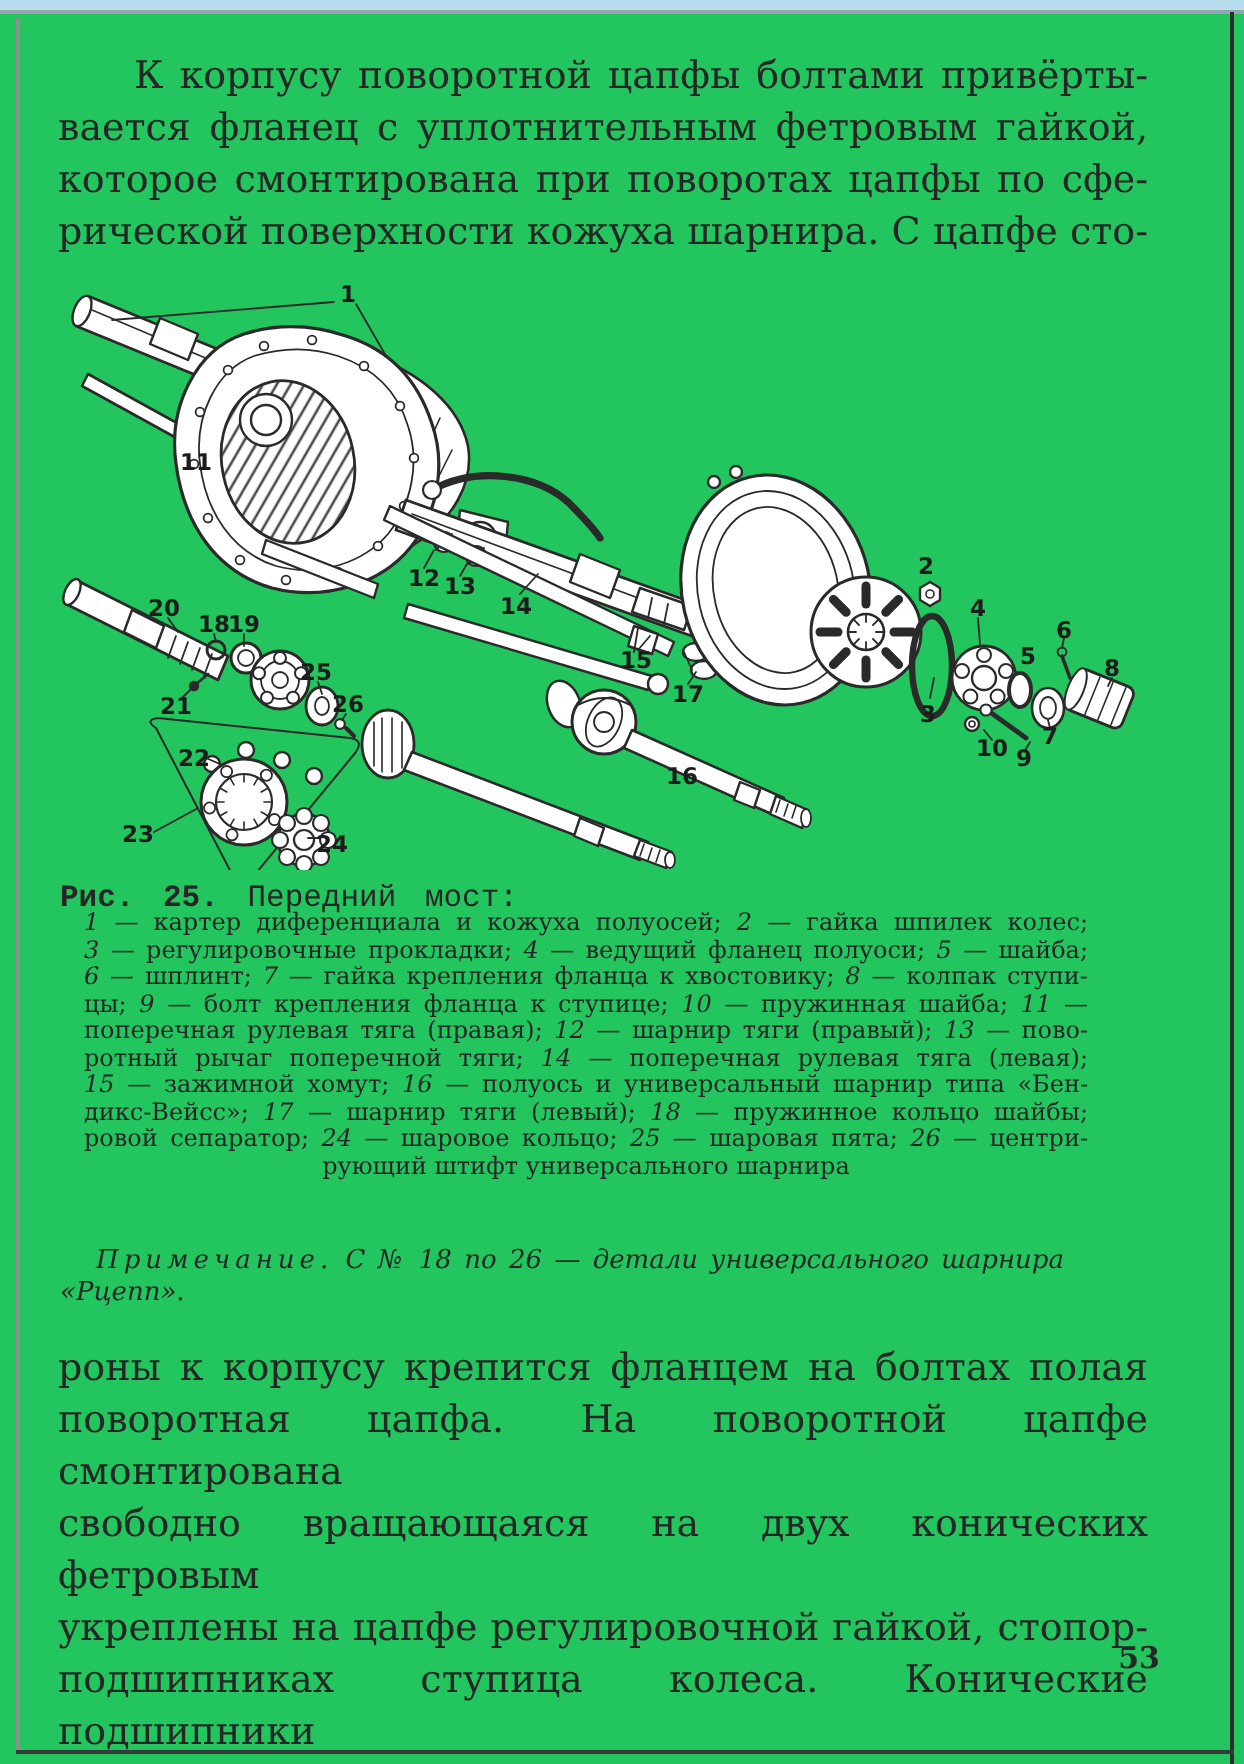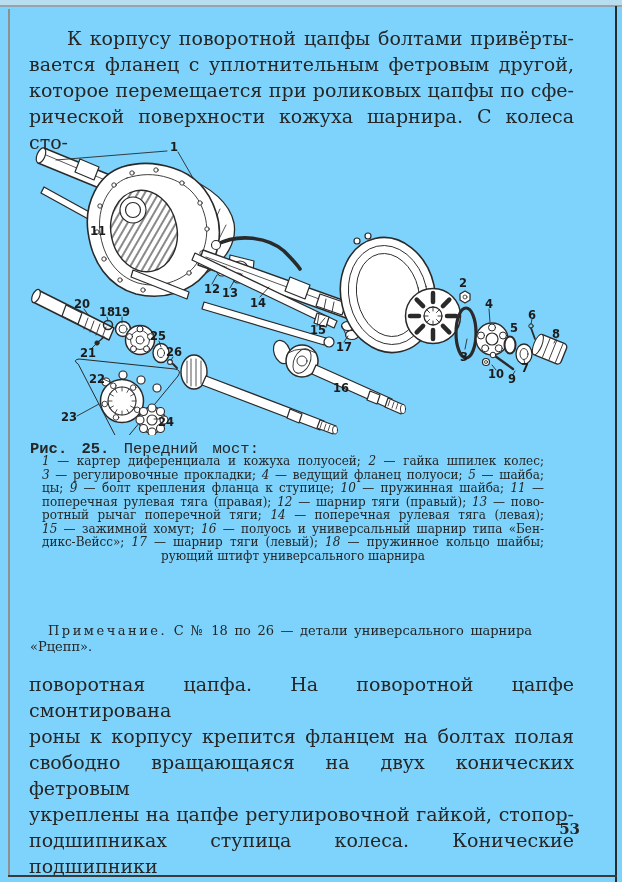"К корпусу поворотной цапфы болтами" .screen { background: #7dd3fc -> #22c55e }
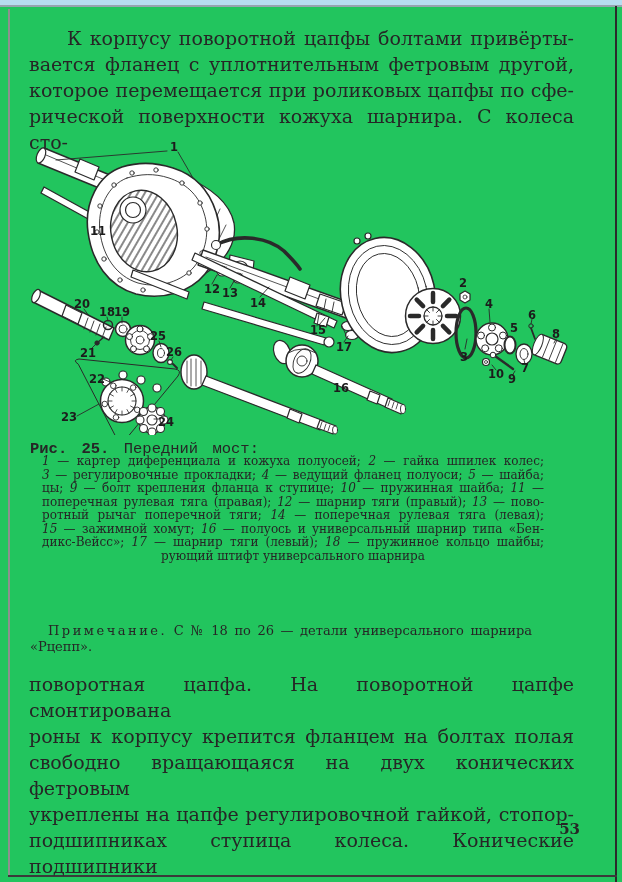"вается фланец с уплотнительным фетровым" div.tline { text: другой -> гайкой }
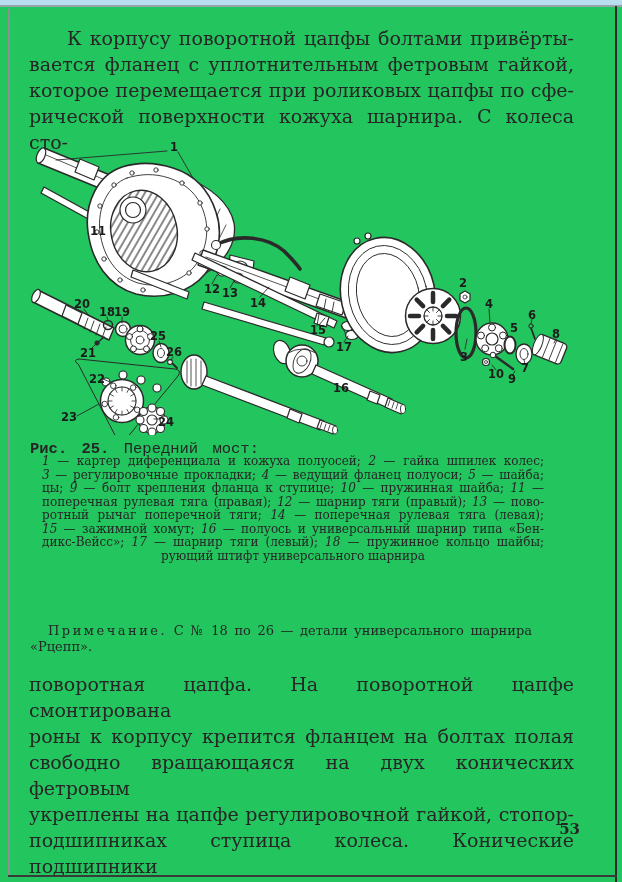"которое перемещается при роликовых цапфы" div.tline { text: перемещается при роликовых -> смонтирована при поворотах }
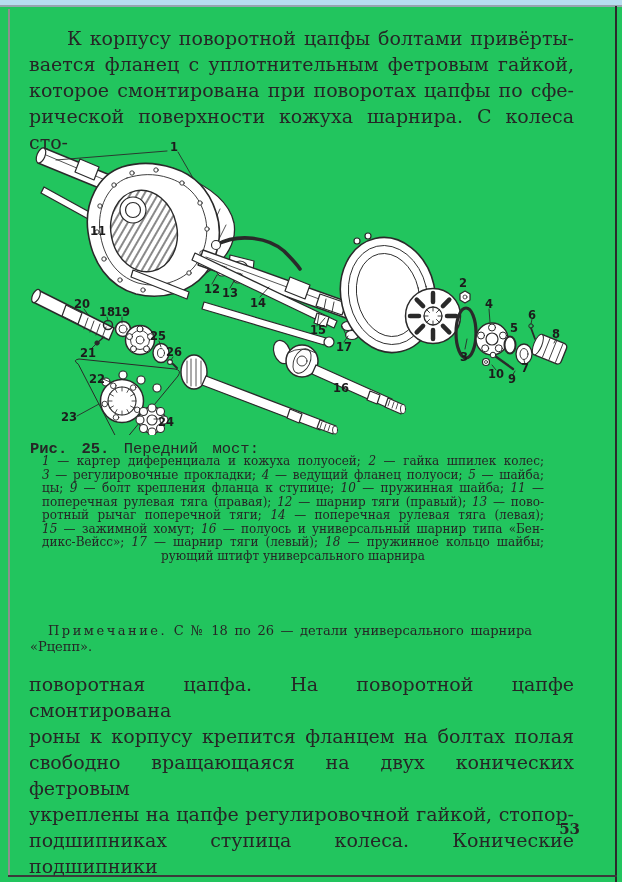"рической поверхности кожуха шарнира. С" div.tline { text: колеса -> цапфе }
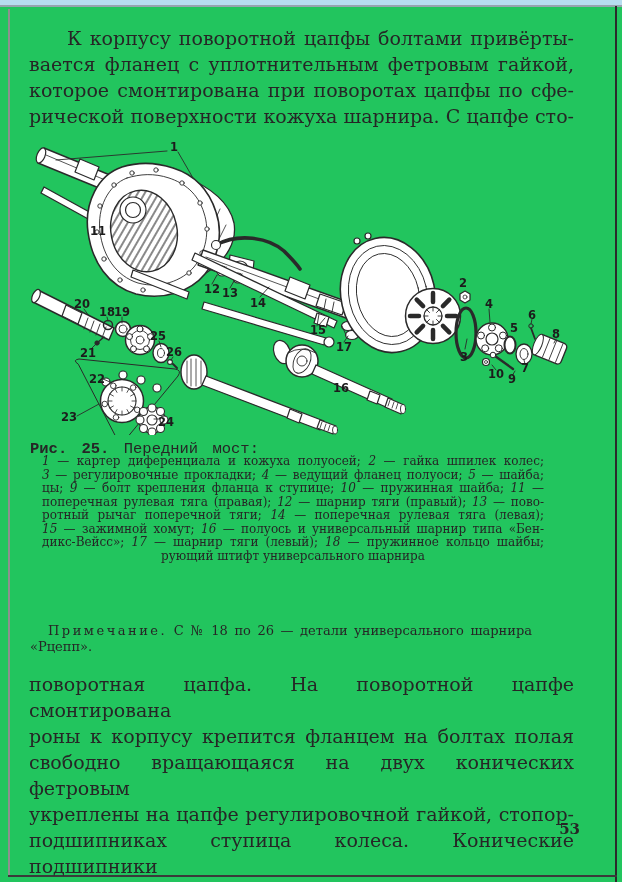"6 — шплинт; 7 —" div.tline { html: none -> <div><em>6</em> — шплинт; <em>7</em> — гайка крепления фланца к хвостовику; <em>8</em> — колпак ступи-</div> }
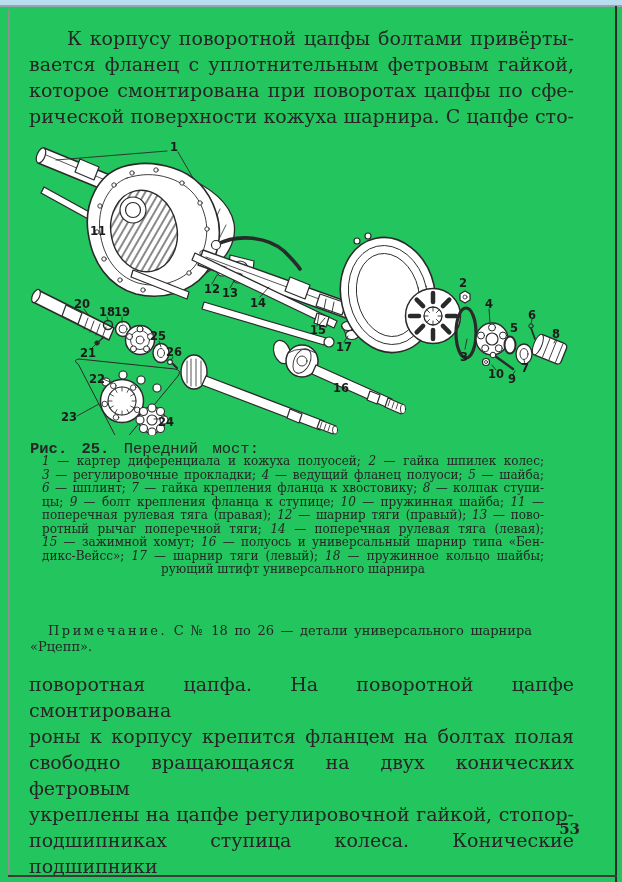"ровой сепаратор; 24 — шаровое" div.tline { html: none -> <div>ровой сепаратор; <em>24</em> — шаровое кольцо; <em>25</em> — шаровая пята; <em>26</em> — центри-</div> }
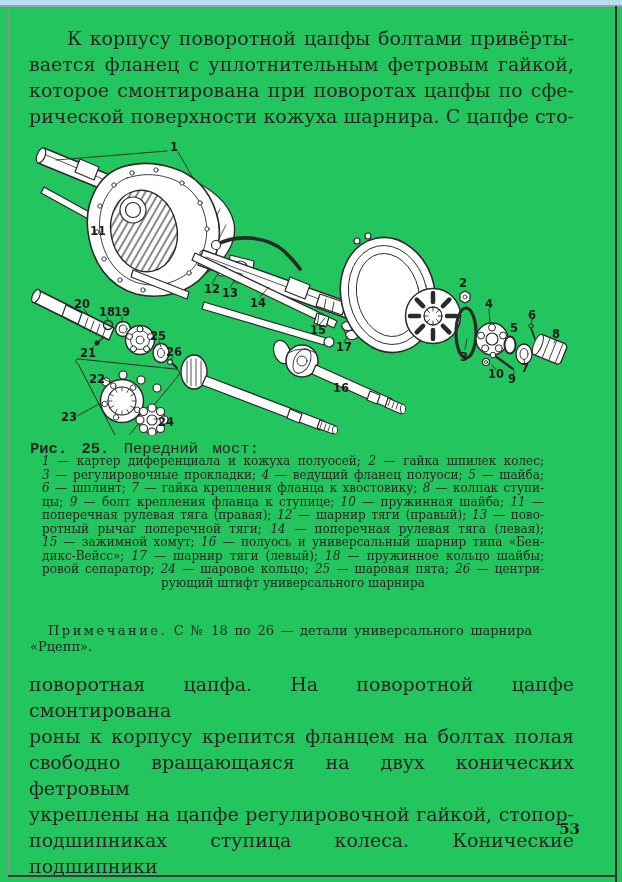"Примечание. С № 18 по" #note { font-style: none -> italic }
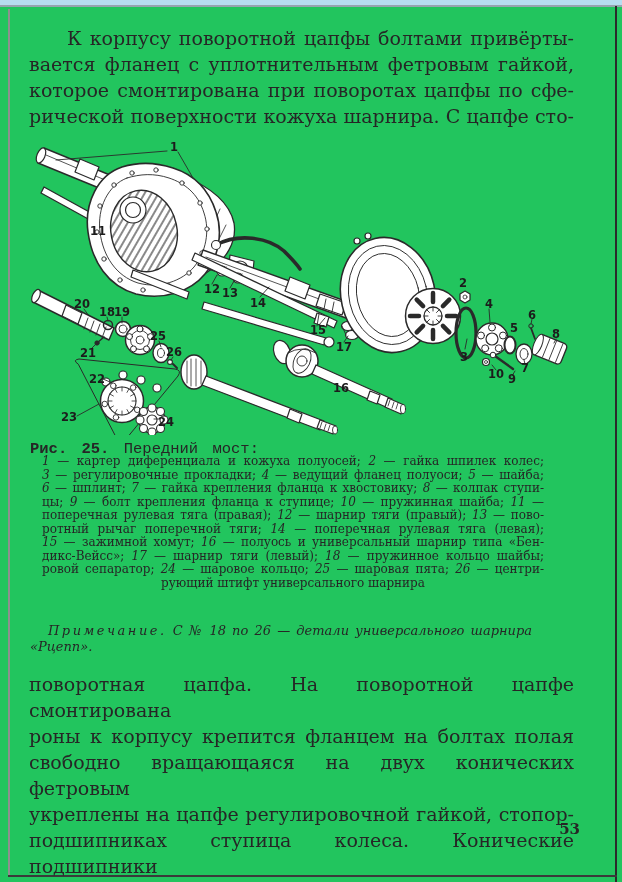"поворотная цапфа. На поворотной цапфе" div.tline { order: before "роны к корпусу крепится фланцем" -> after "роны к корпусу крепится фланцем" }
